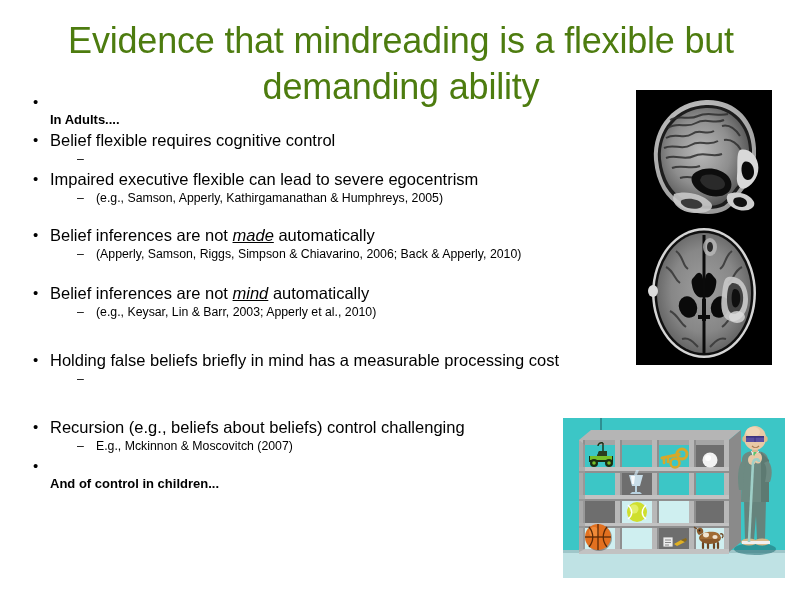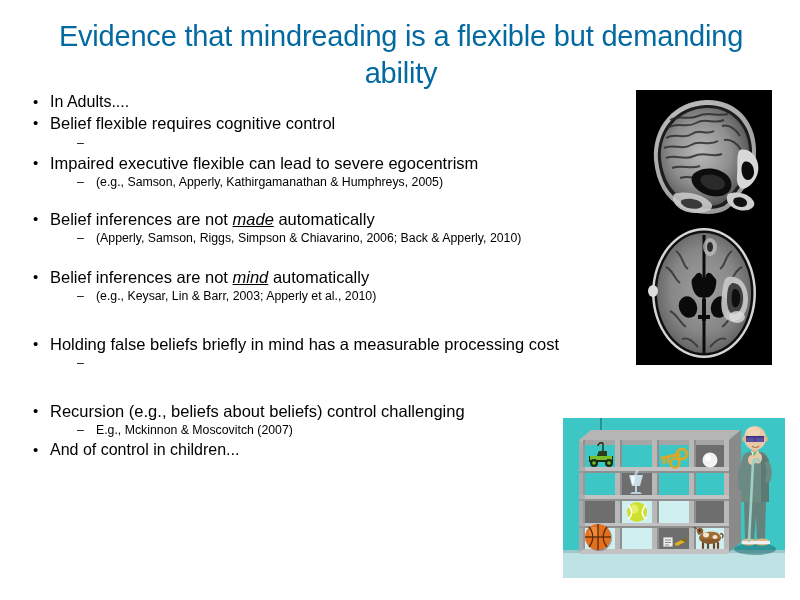"Evidence that mindreading is a" #slide-title { color: #0369a1 -> #4d7c0f; font-size: 29px -> 36px }
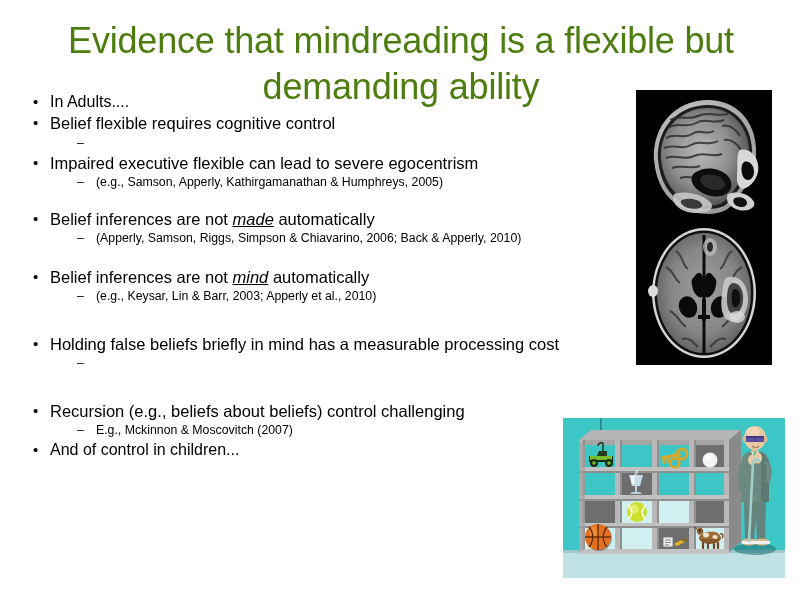"In Adults...." .lvl1.bold .btext { font-size: 16px -> 13px; font-weight: normal -> bold; margin-top: none -> 20px }
